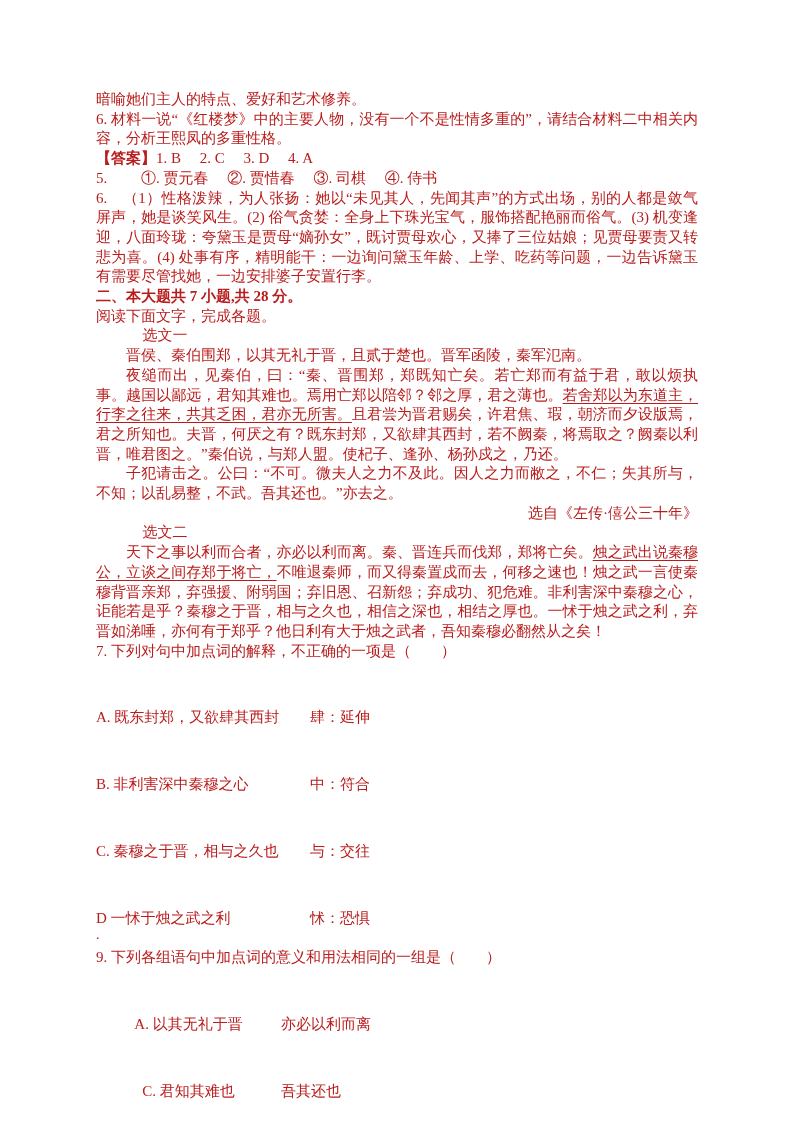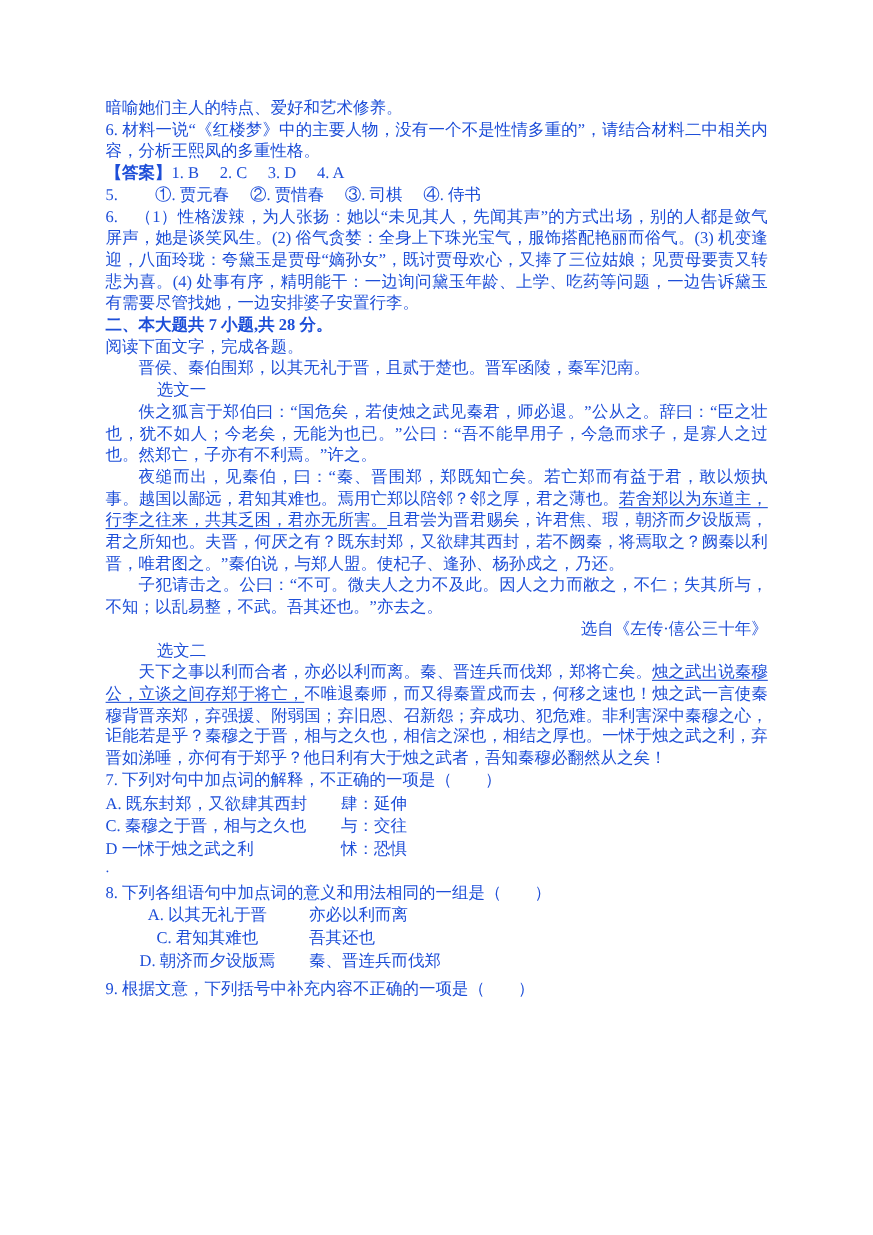"暗喻她们主人的特点、爱好和艺术修养。" .page { color: #1d4ed8 -> #b91c1c }
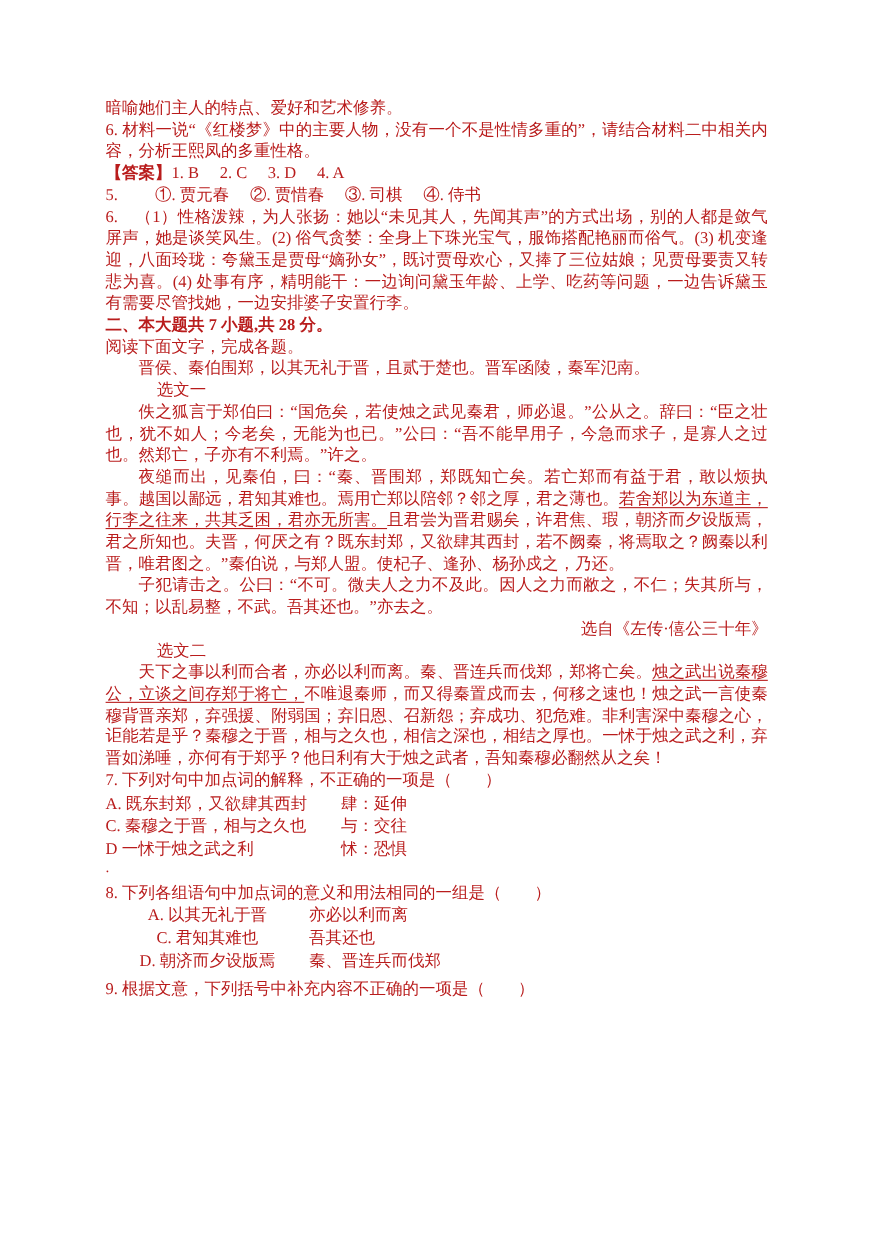"晋侯、秦伯围郑，以其无礼于晋，且贰于楚也。晋军函陵，秦军氾南。" p.line { order: before "选文一" -> after "选文一" }
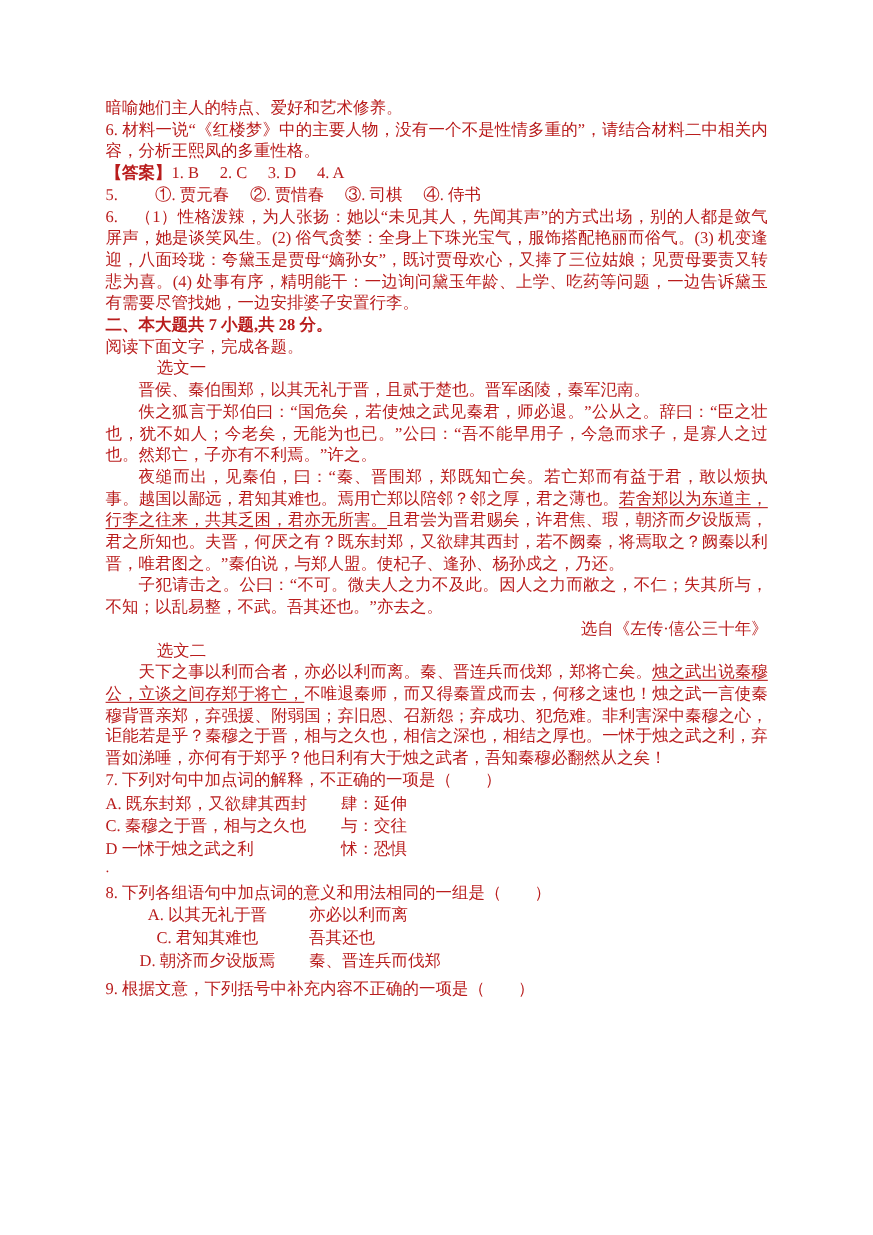"佚之狐言于郑伯曰：“国危矣，若使烛之武见秦君，师必退。”公从之。辞曰：“臣之壮也" p.line { html: <p>佚之狐言于郑伯曰：“国危矣，若使烛之武见秦君，师必退。”公从之。辞曰：“臣之壮也，犹不如人；今老矣，无能为也已。”公曰：“吾不能早用子，今急而求子，是寡人之过也。然郑亡，子亦有不利焉。”许之。</p> -> none }
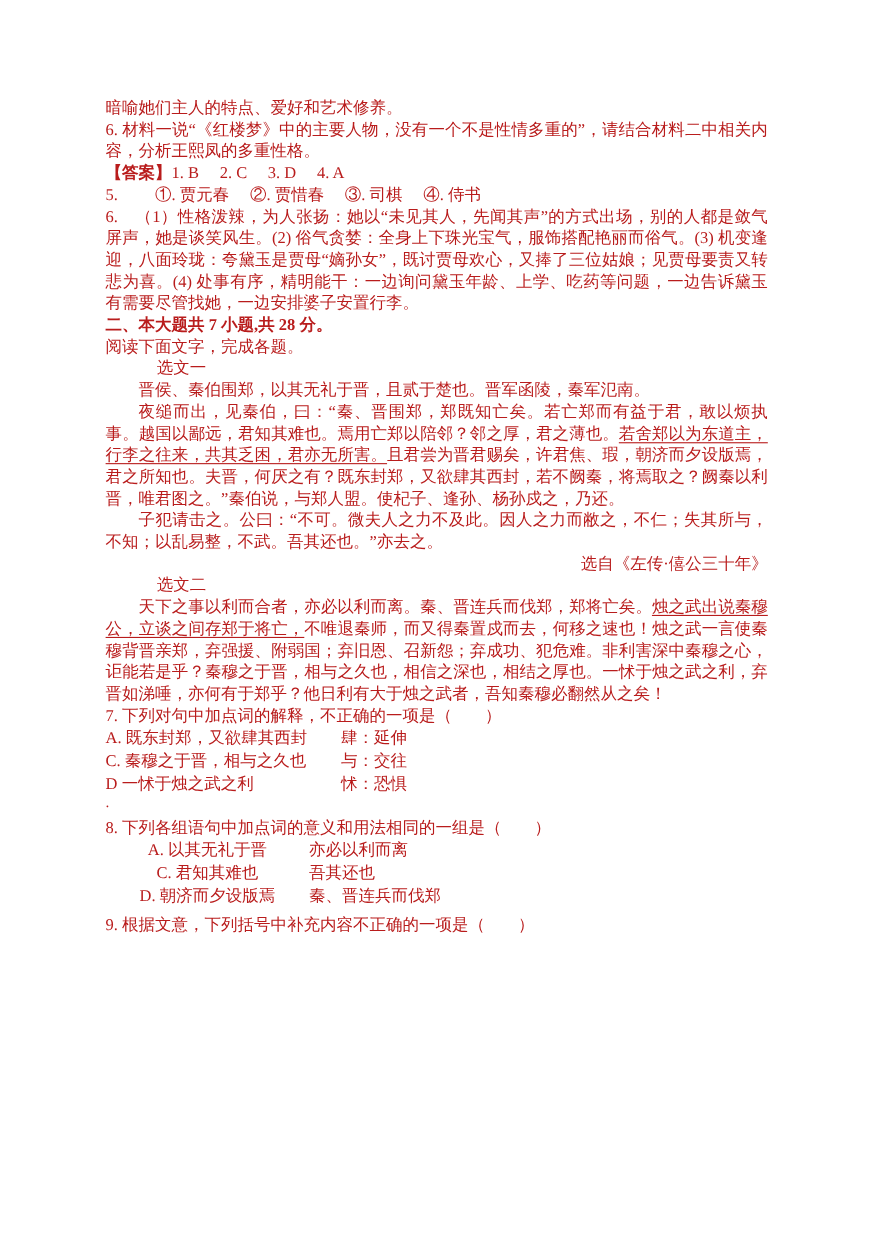"A. 既东封郑，又欲肆其西封" .opt .c1 { margin-top: none -> 46px }
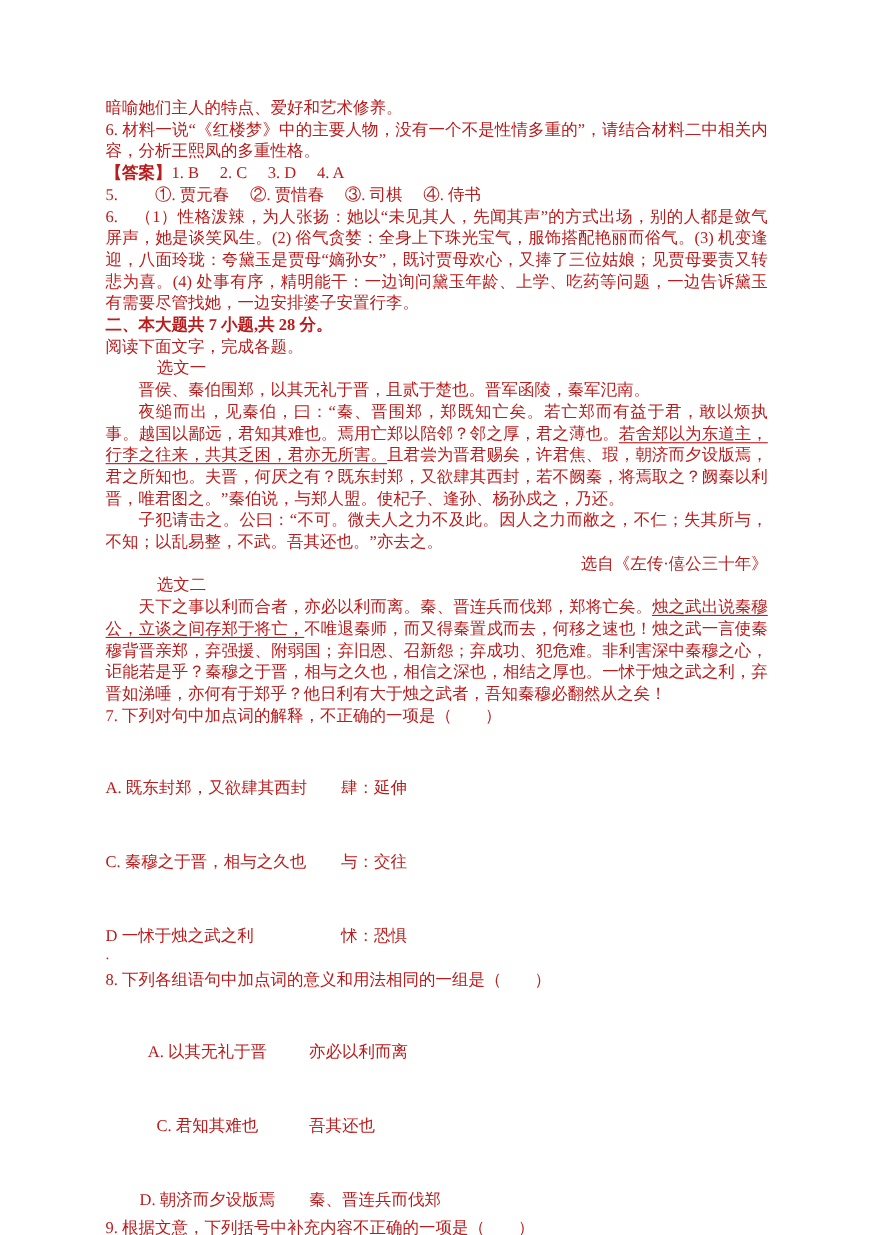"B. 非利害深中秦穆之心 中：符合" p.line { html: none -> <p><span>B. 非利害深中秦穆之心</span><span>中：符合</span></p> }
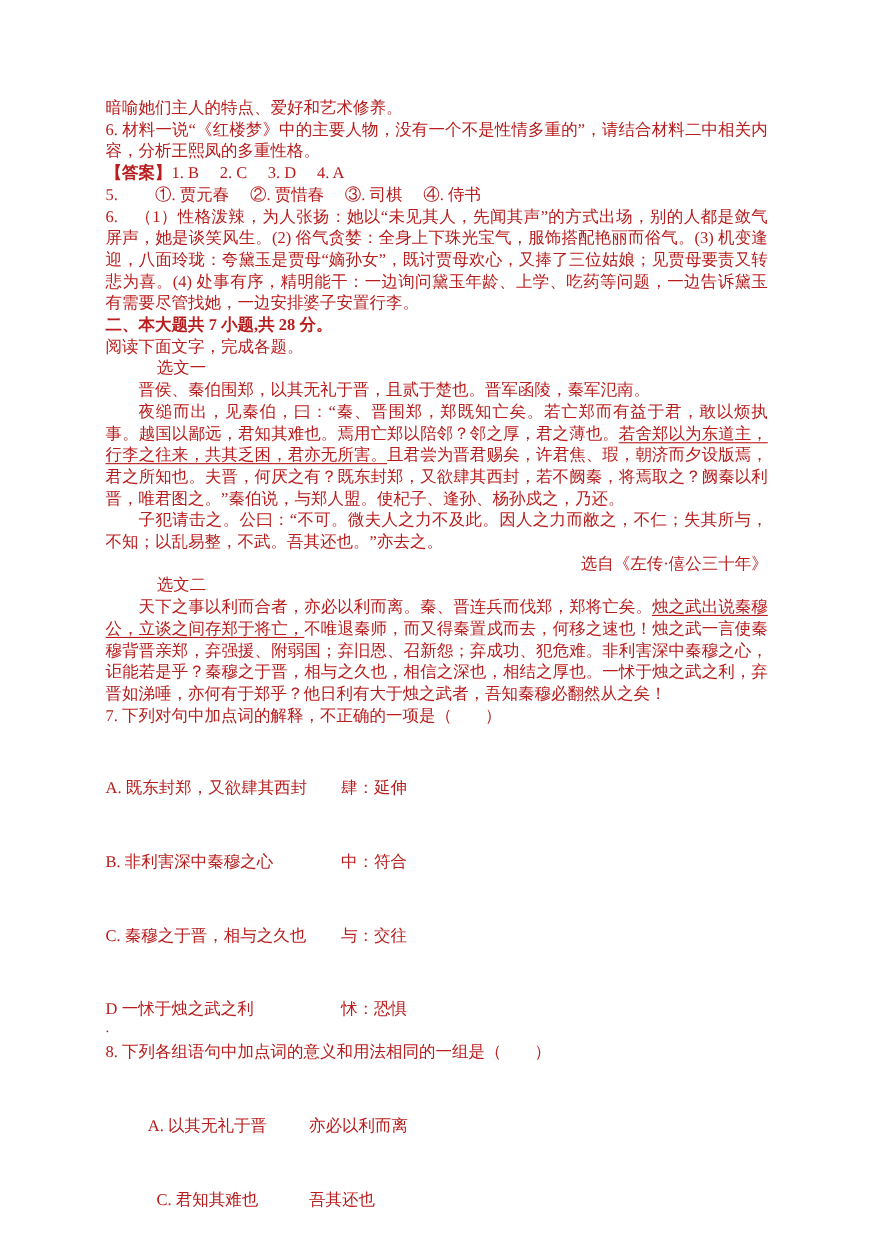"8. 下列各组语句中加点词的意义和用法相同的一组是（ ）" p.line { text: 8 -> 9 }
